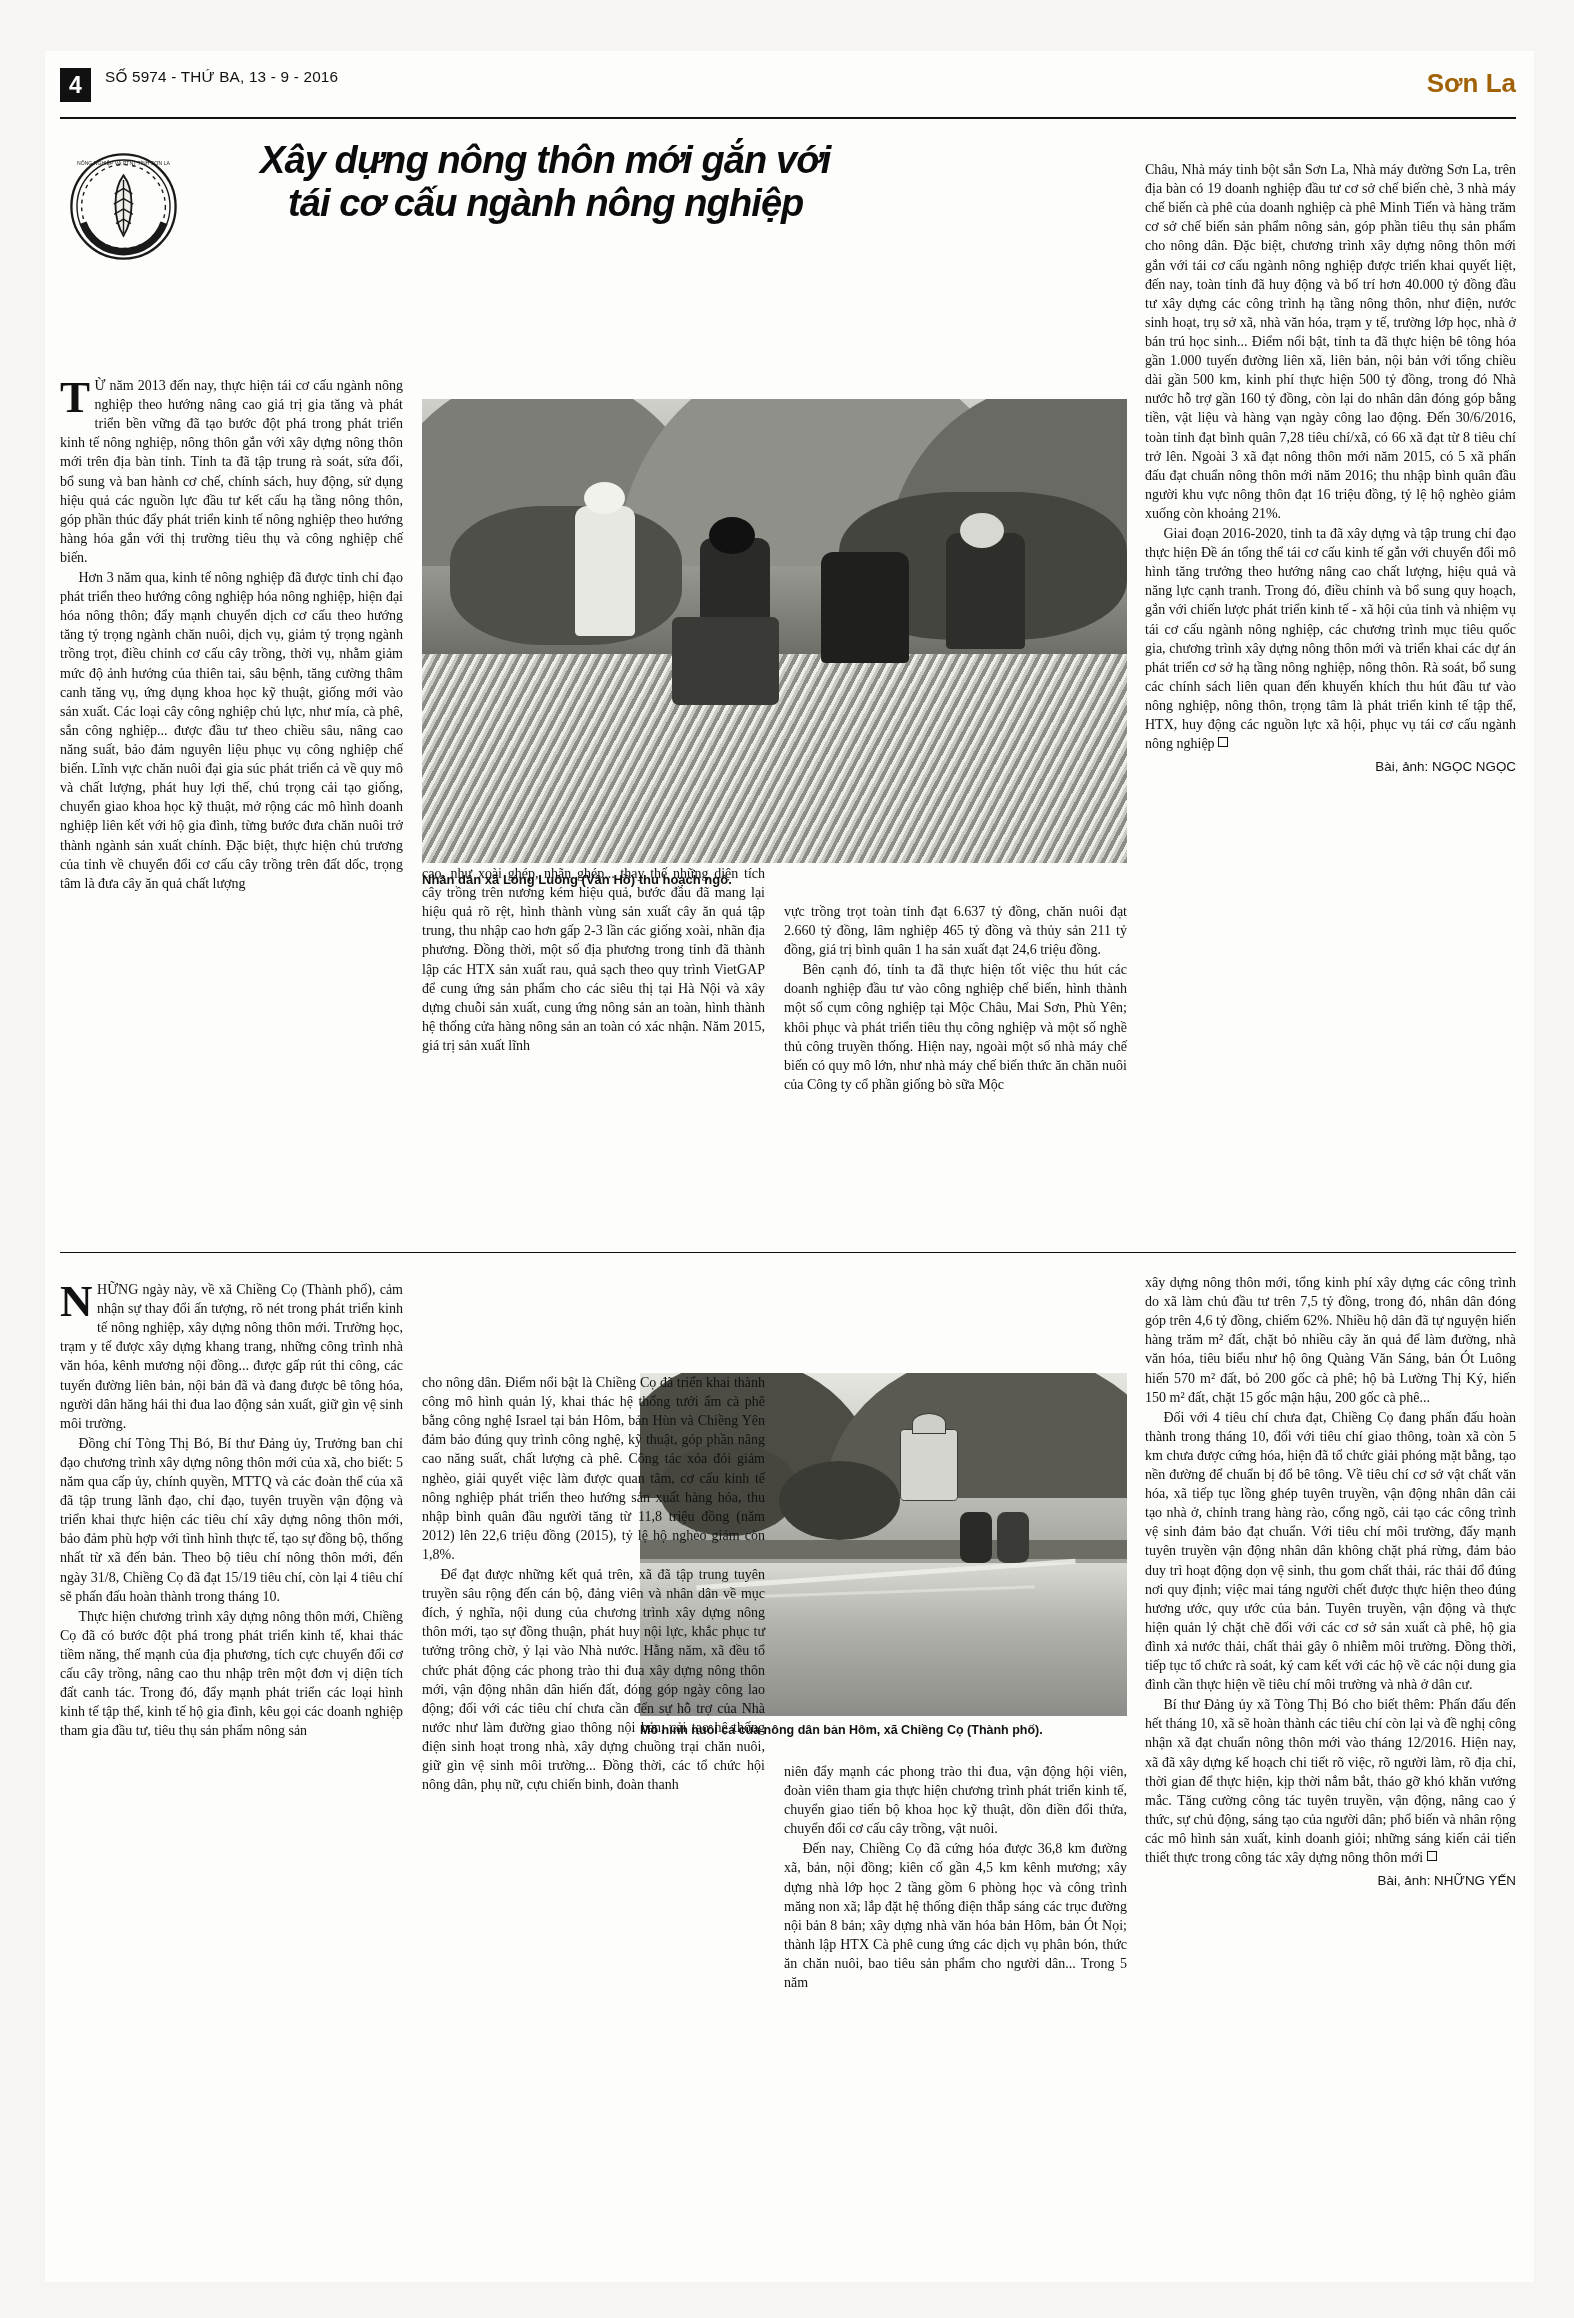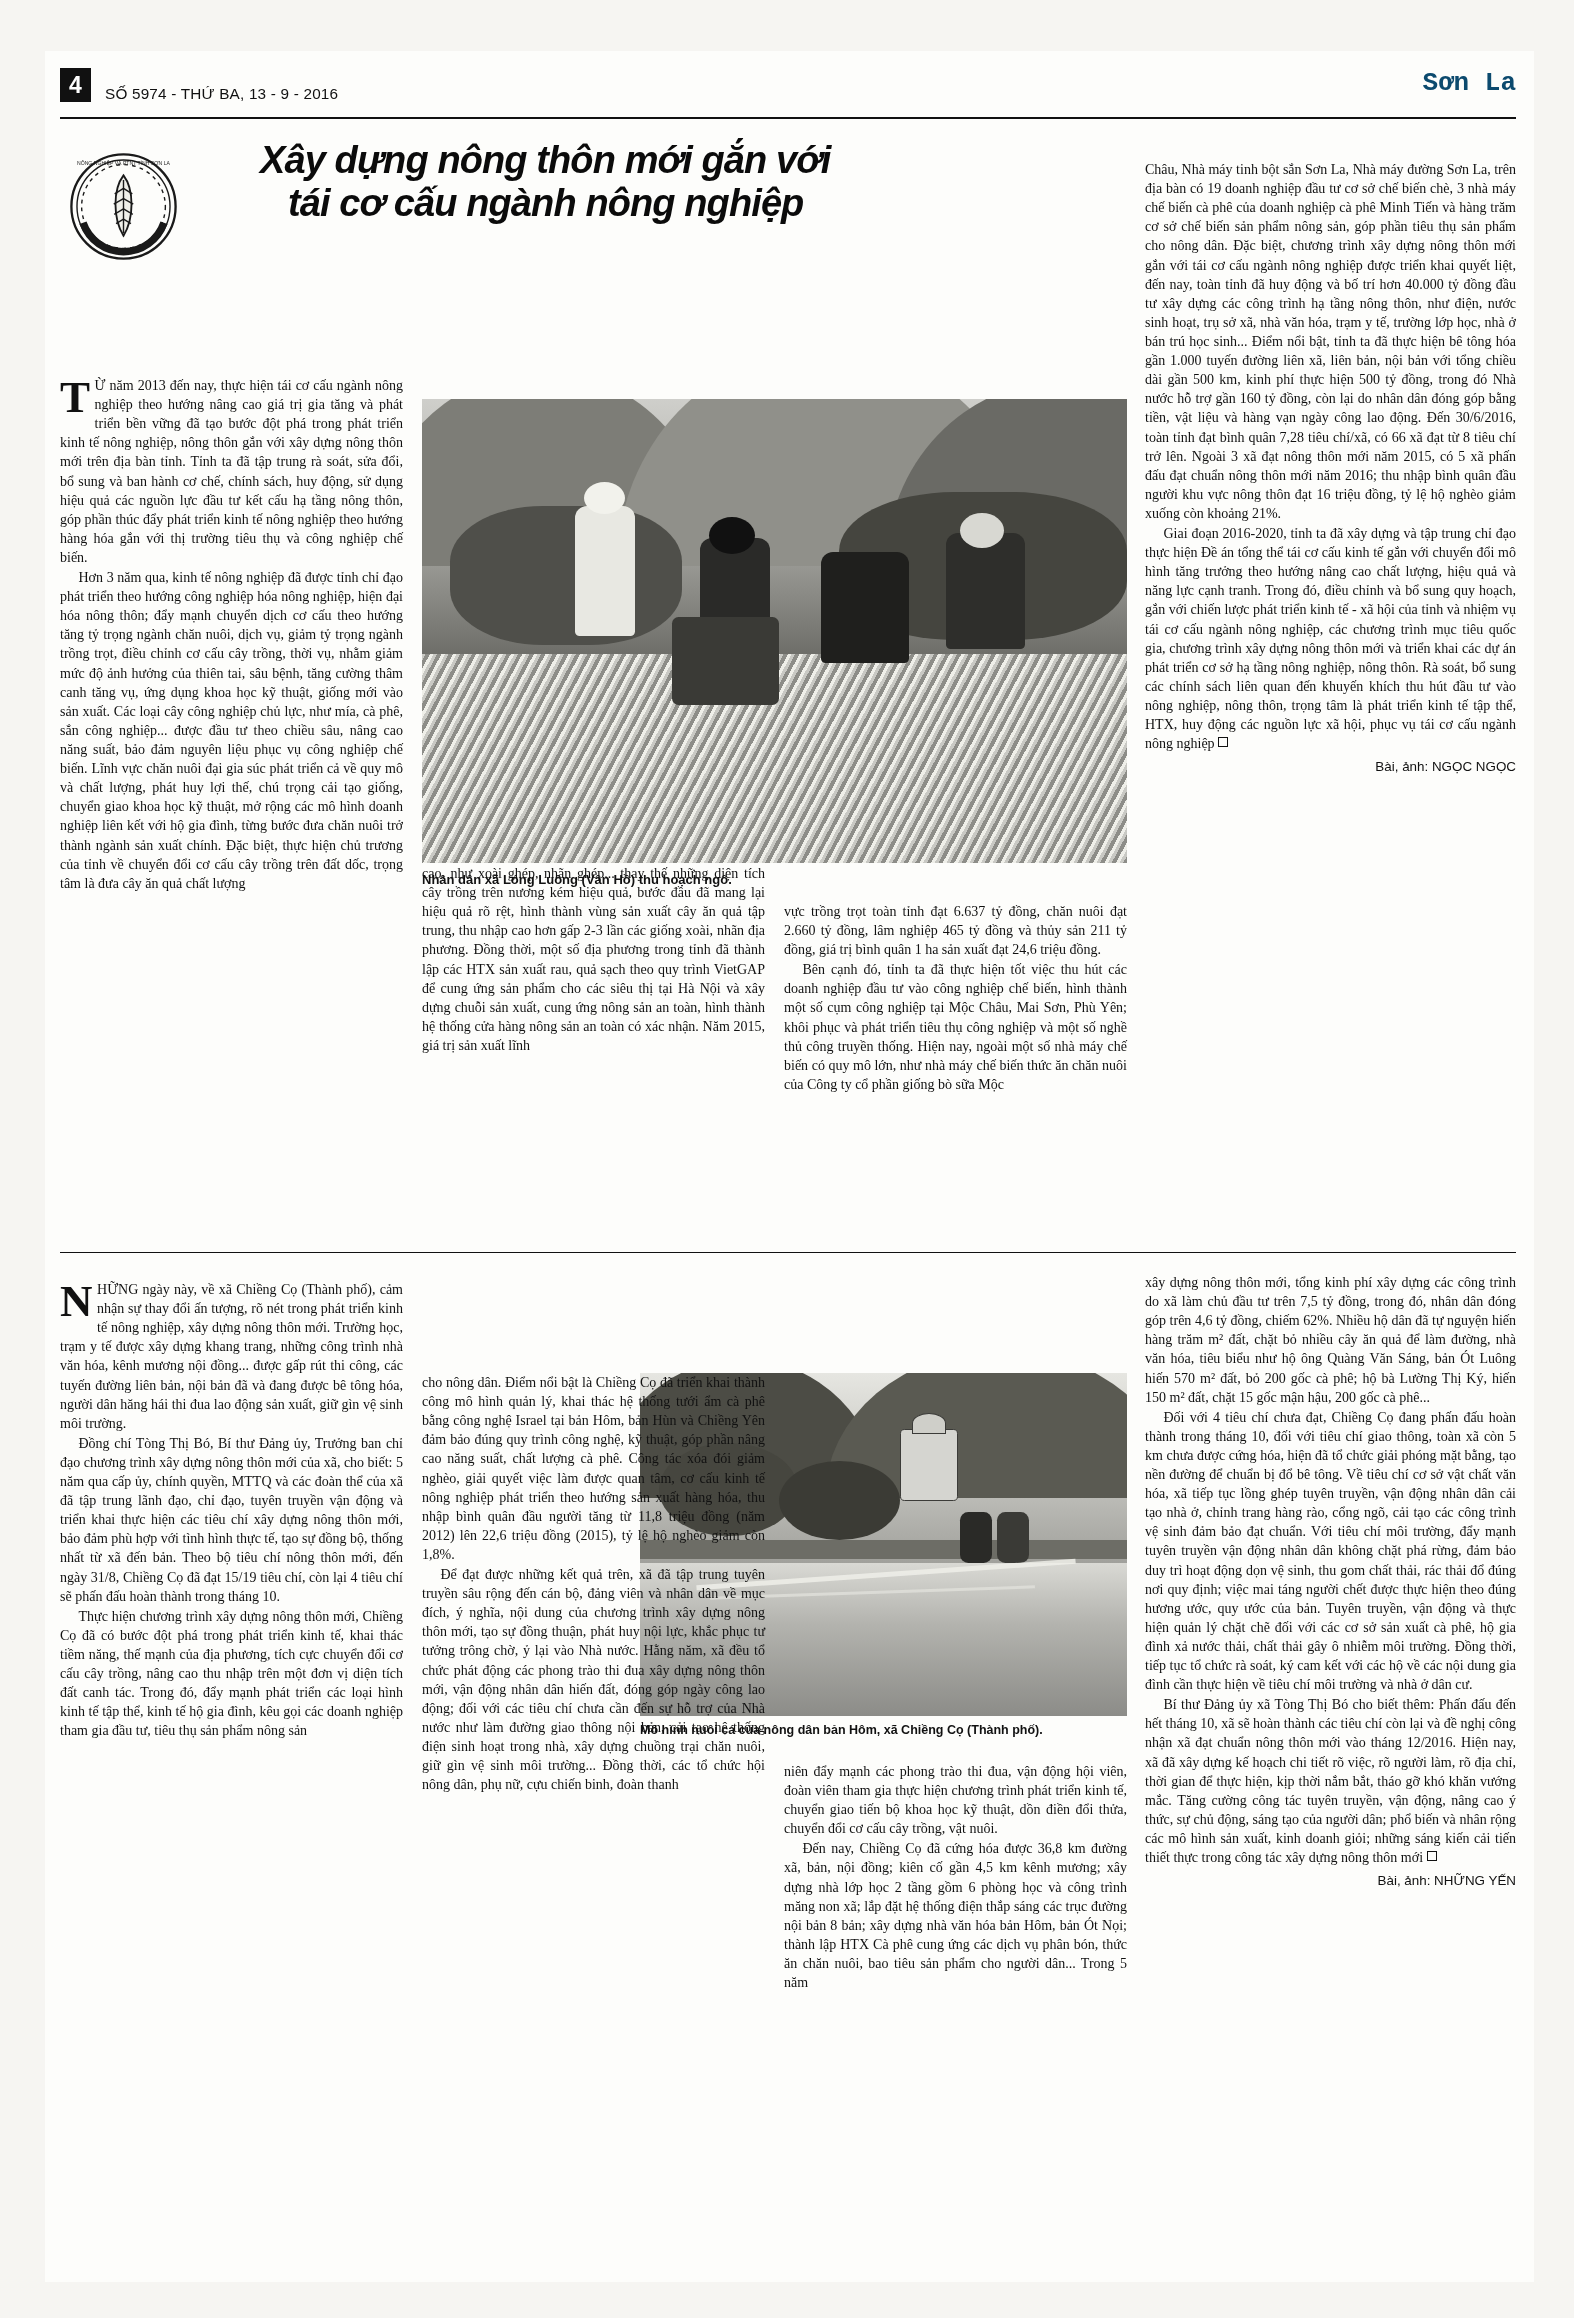"SỐ 5974 - THỨ BA," .issue-line { top: 20px -> 3px }
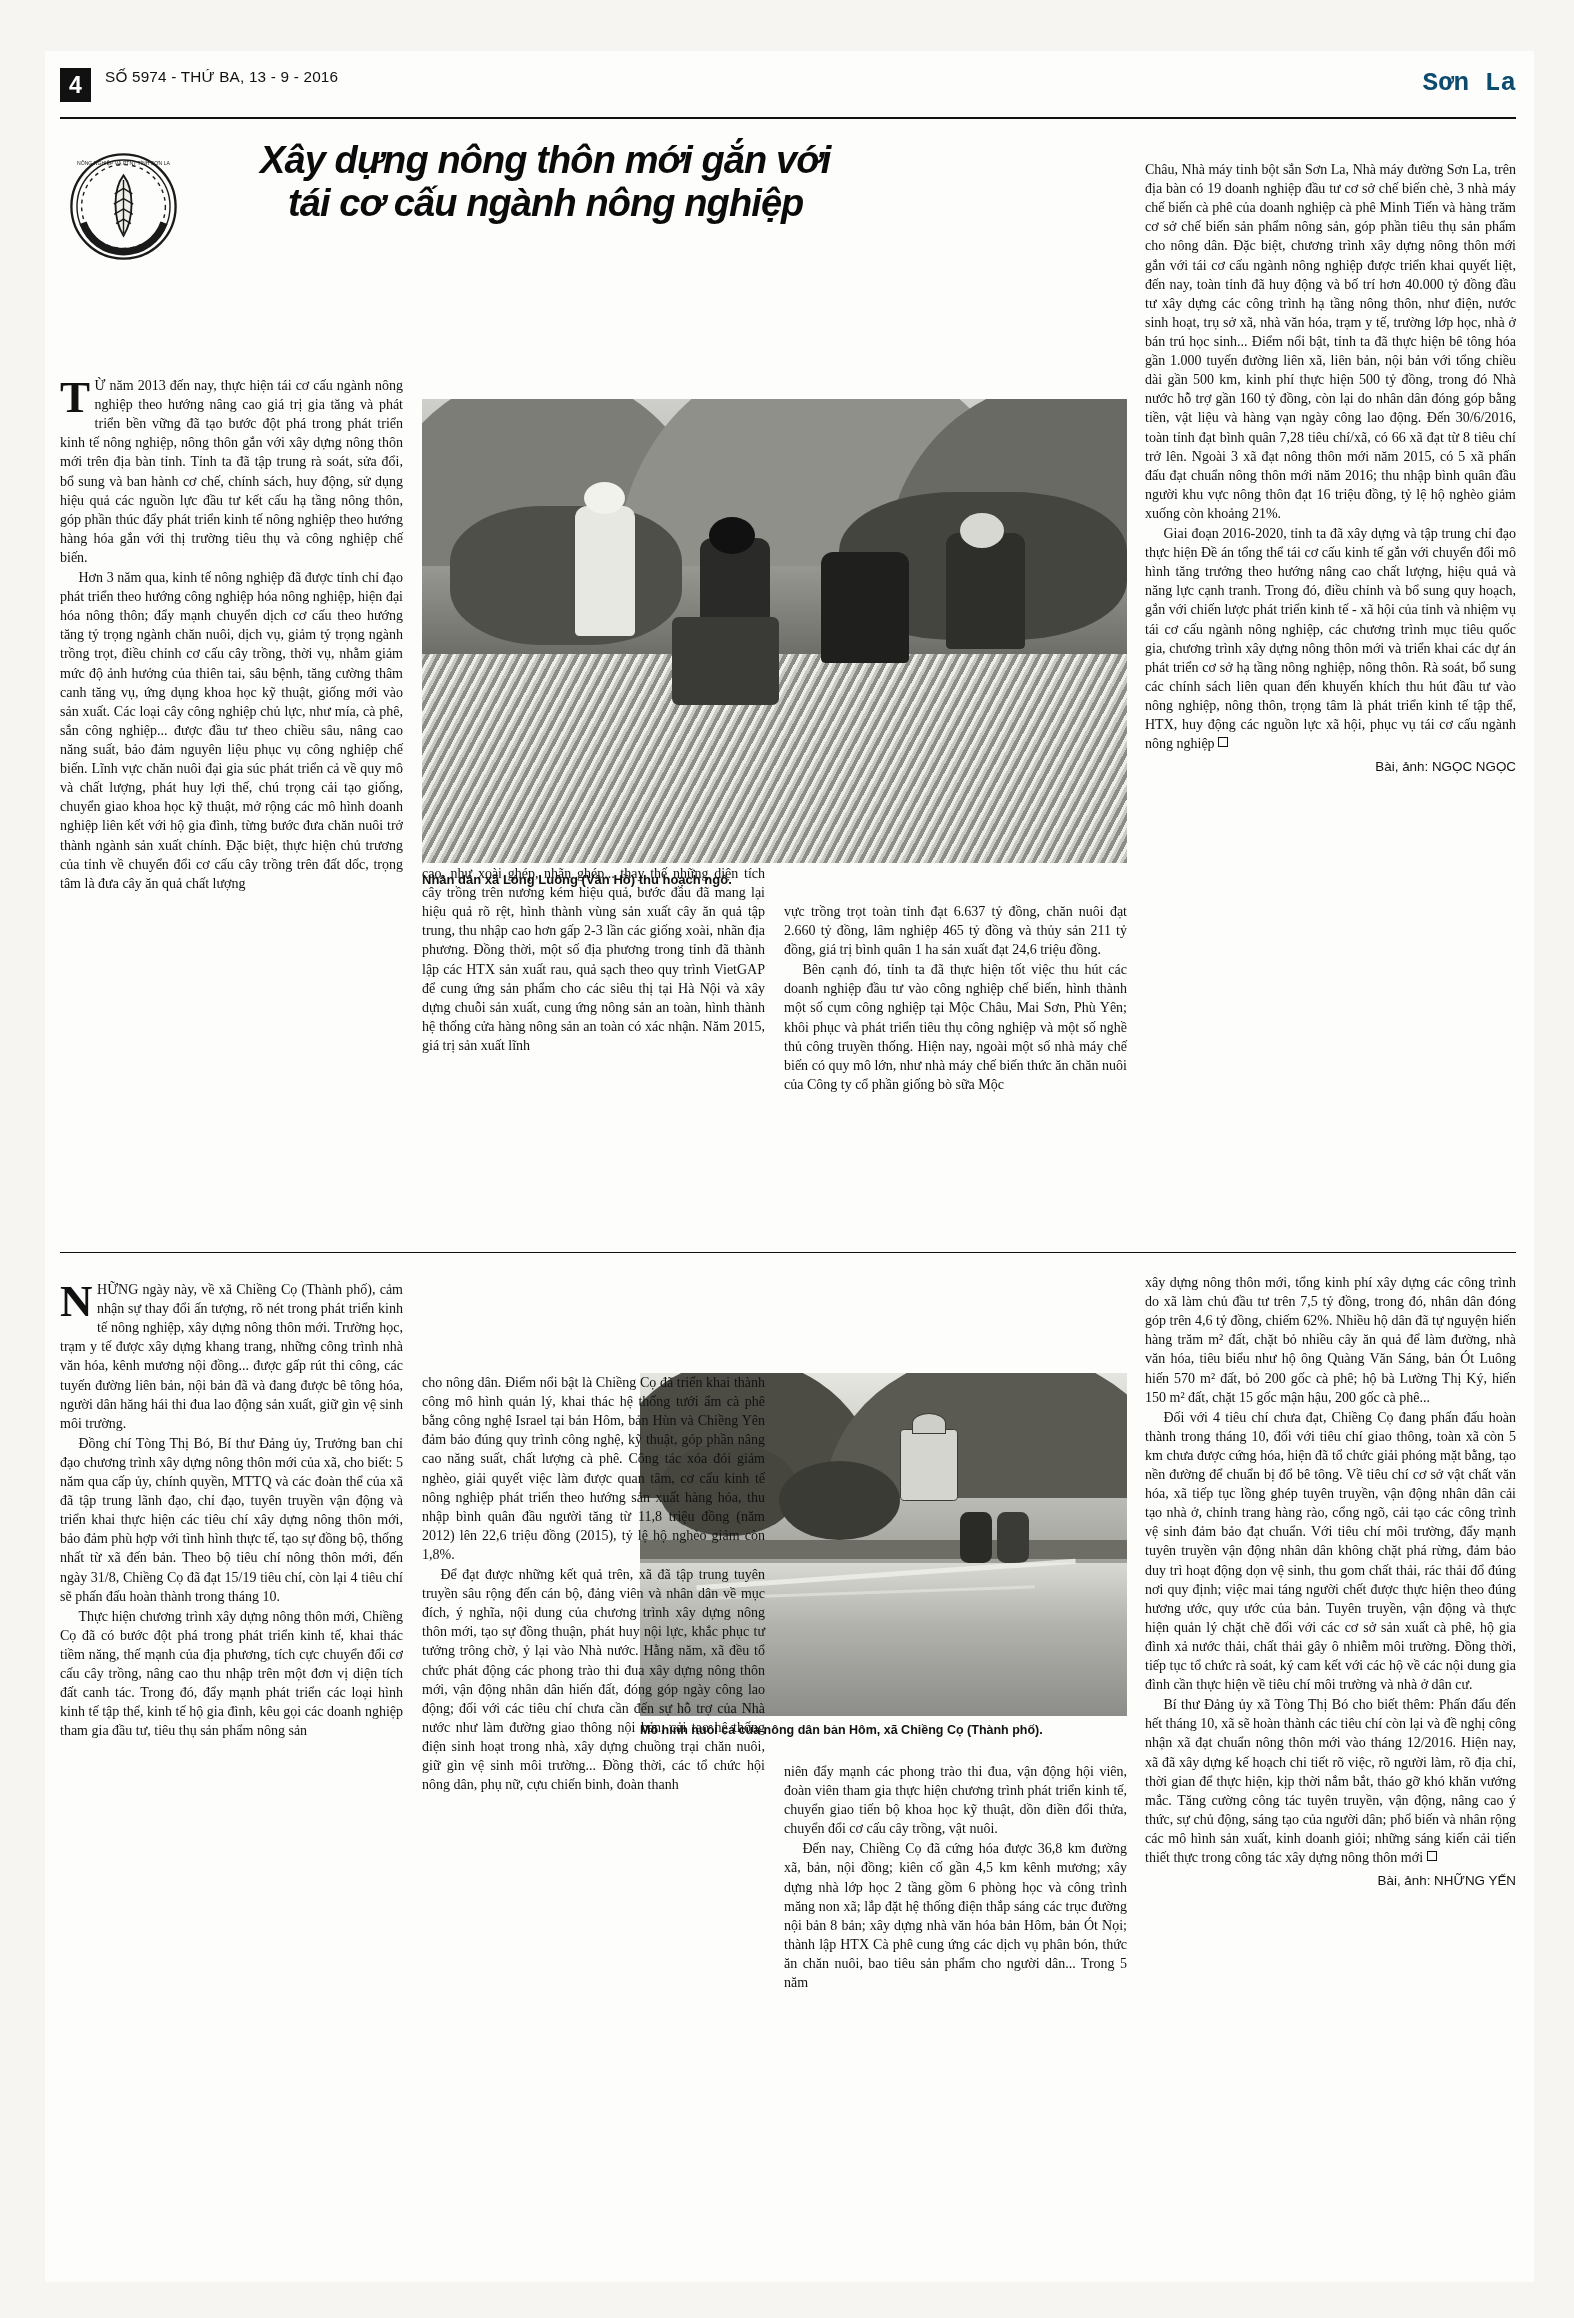"Sơn La" .paper-name { color: #0c4a6e -> #a16207; font-family: Liberation Mono, monospace -> Liberation Sans, sans-serif }
